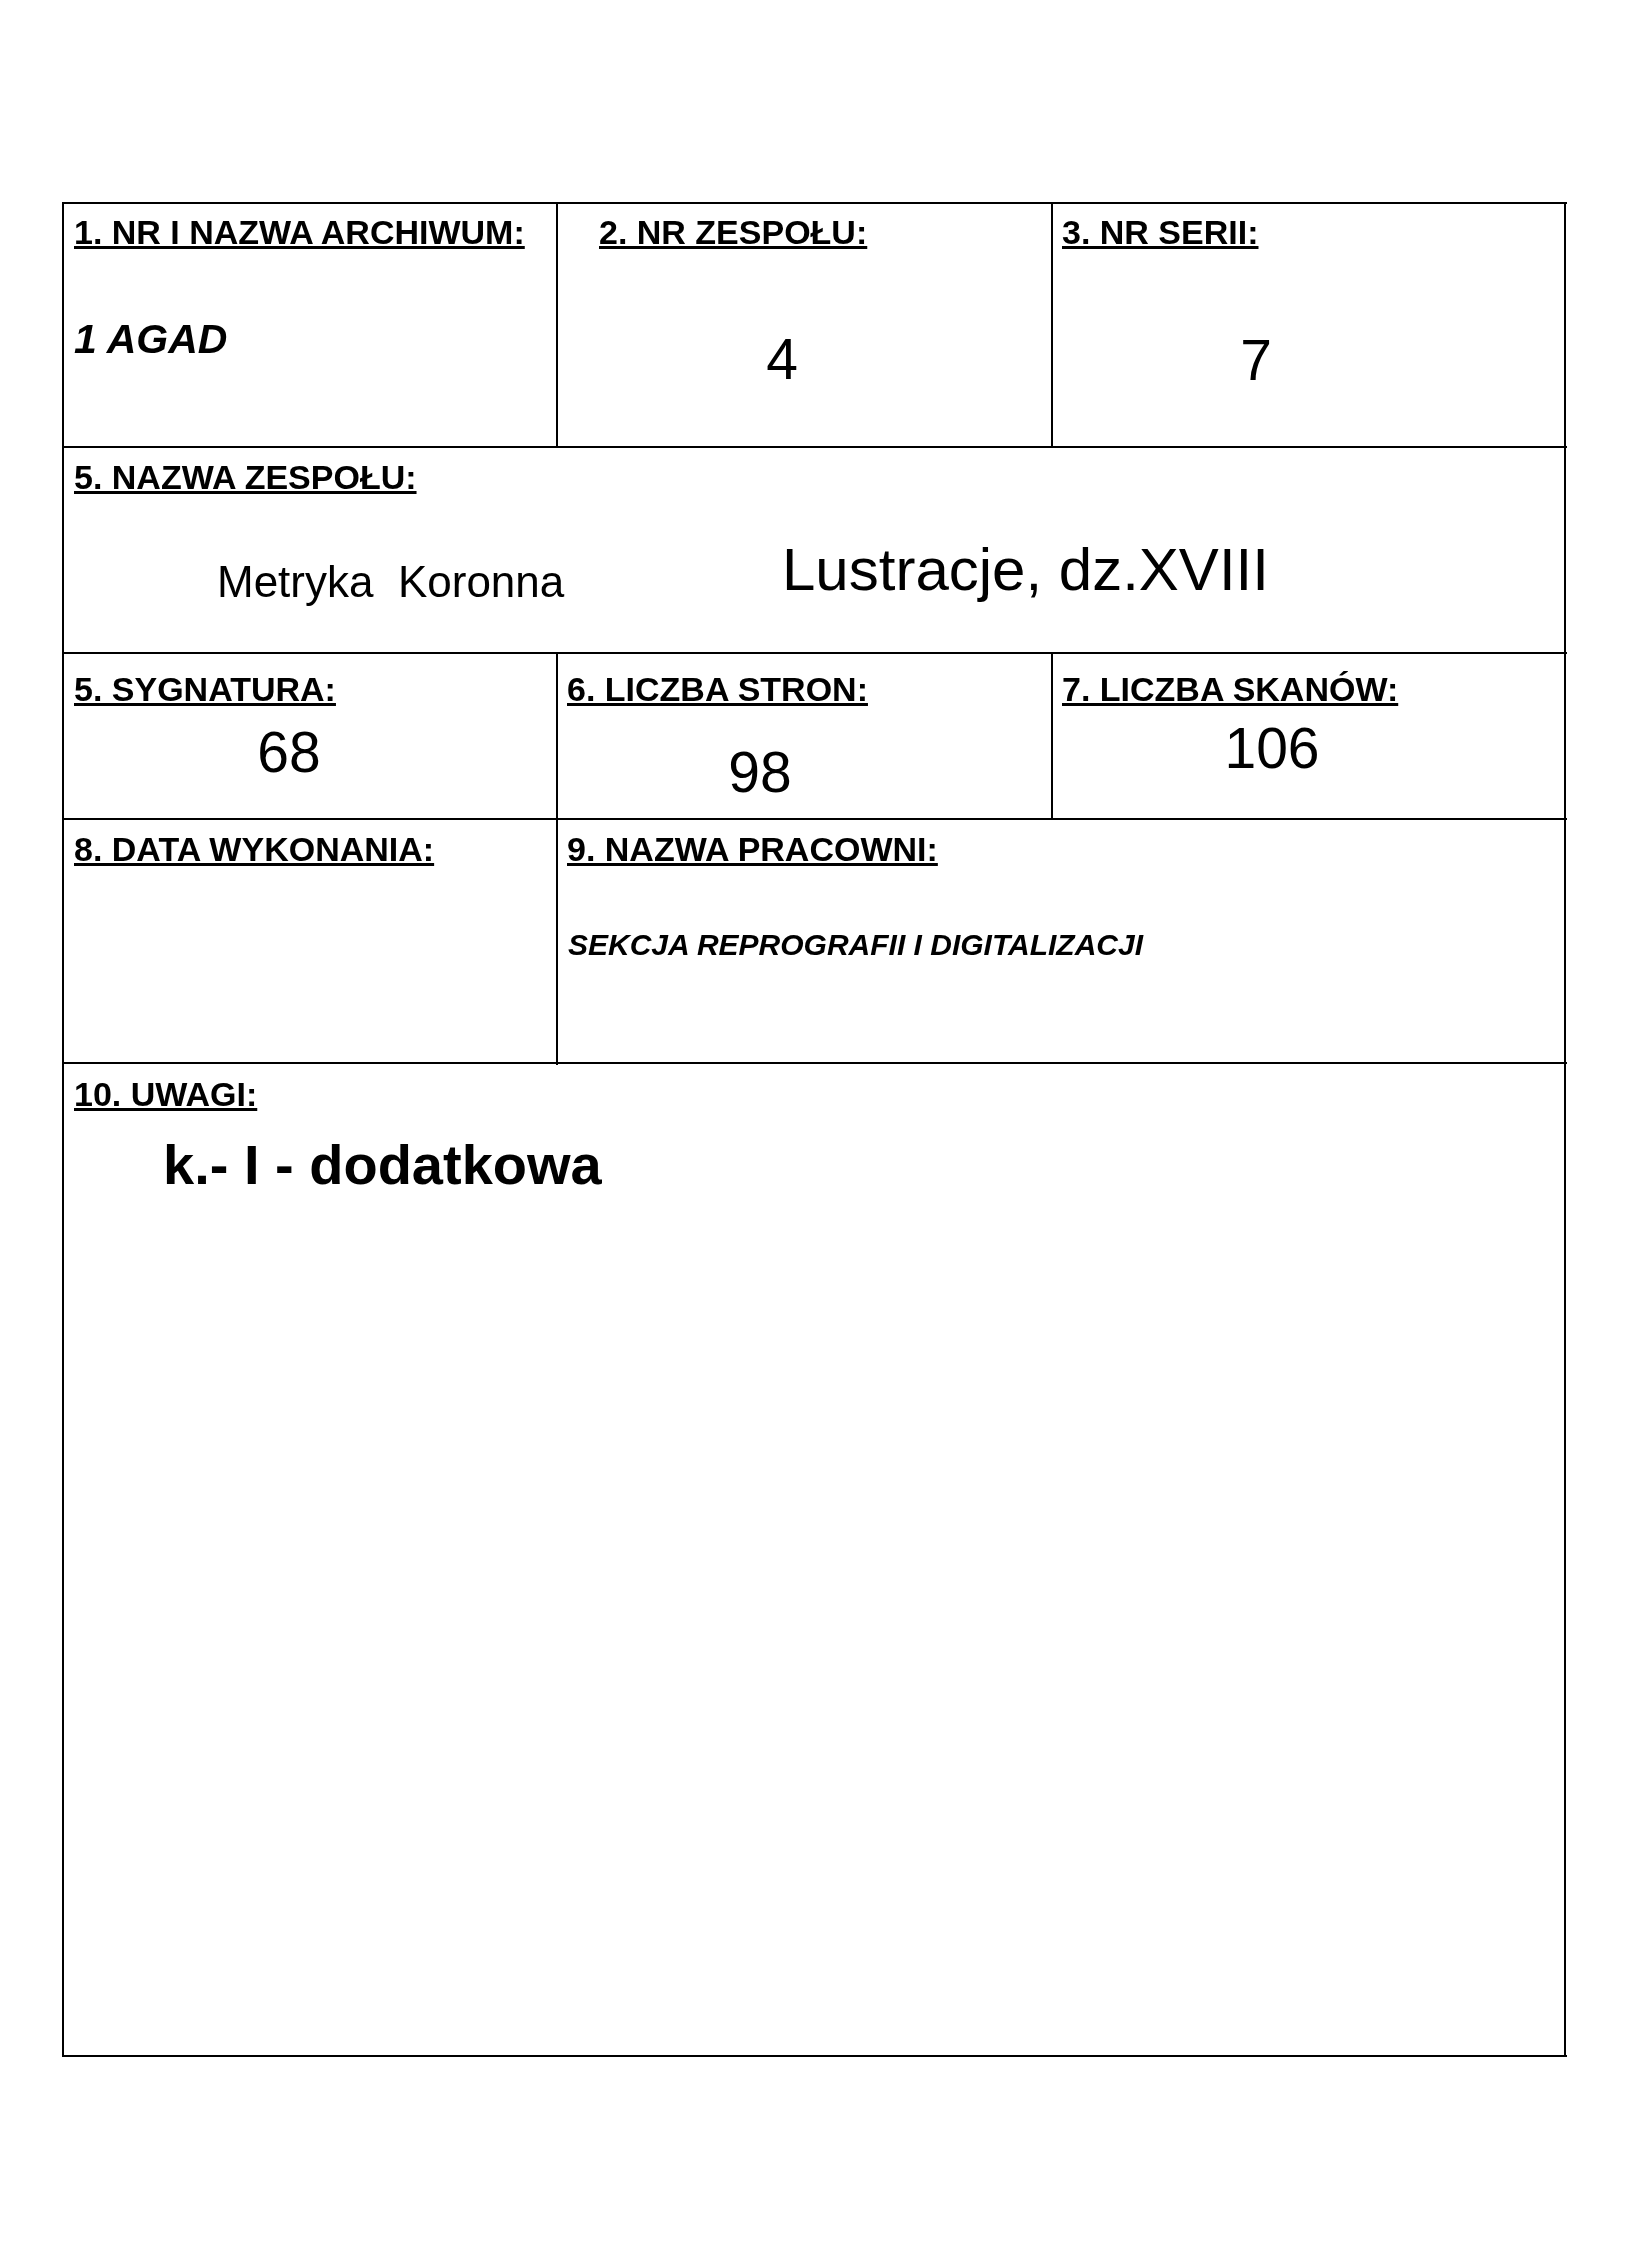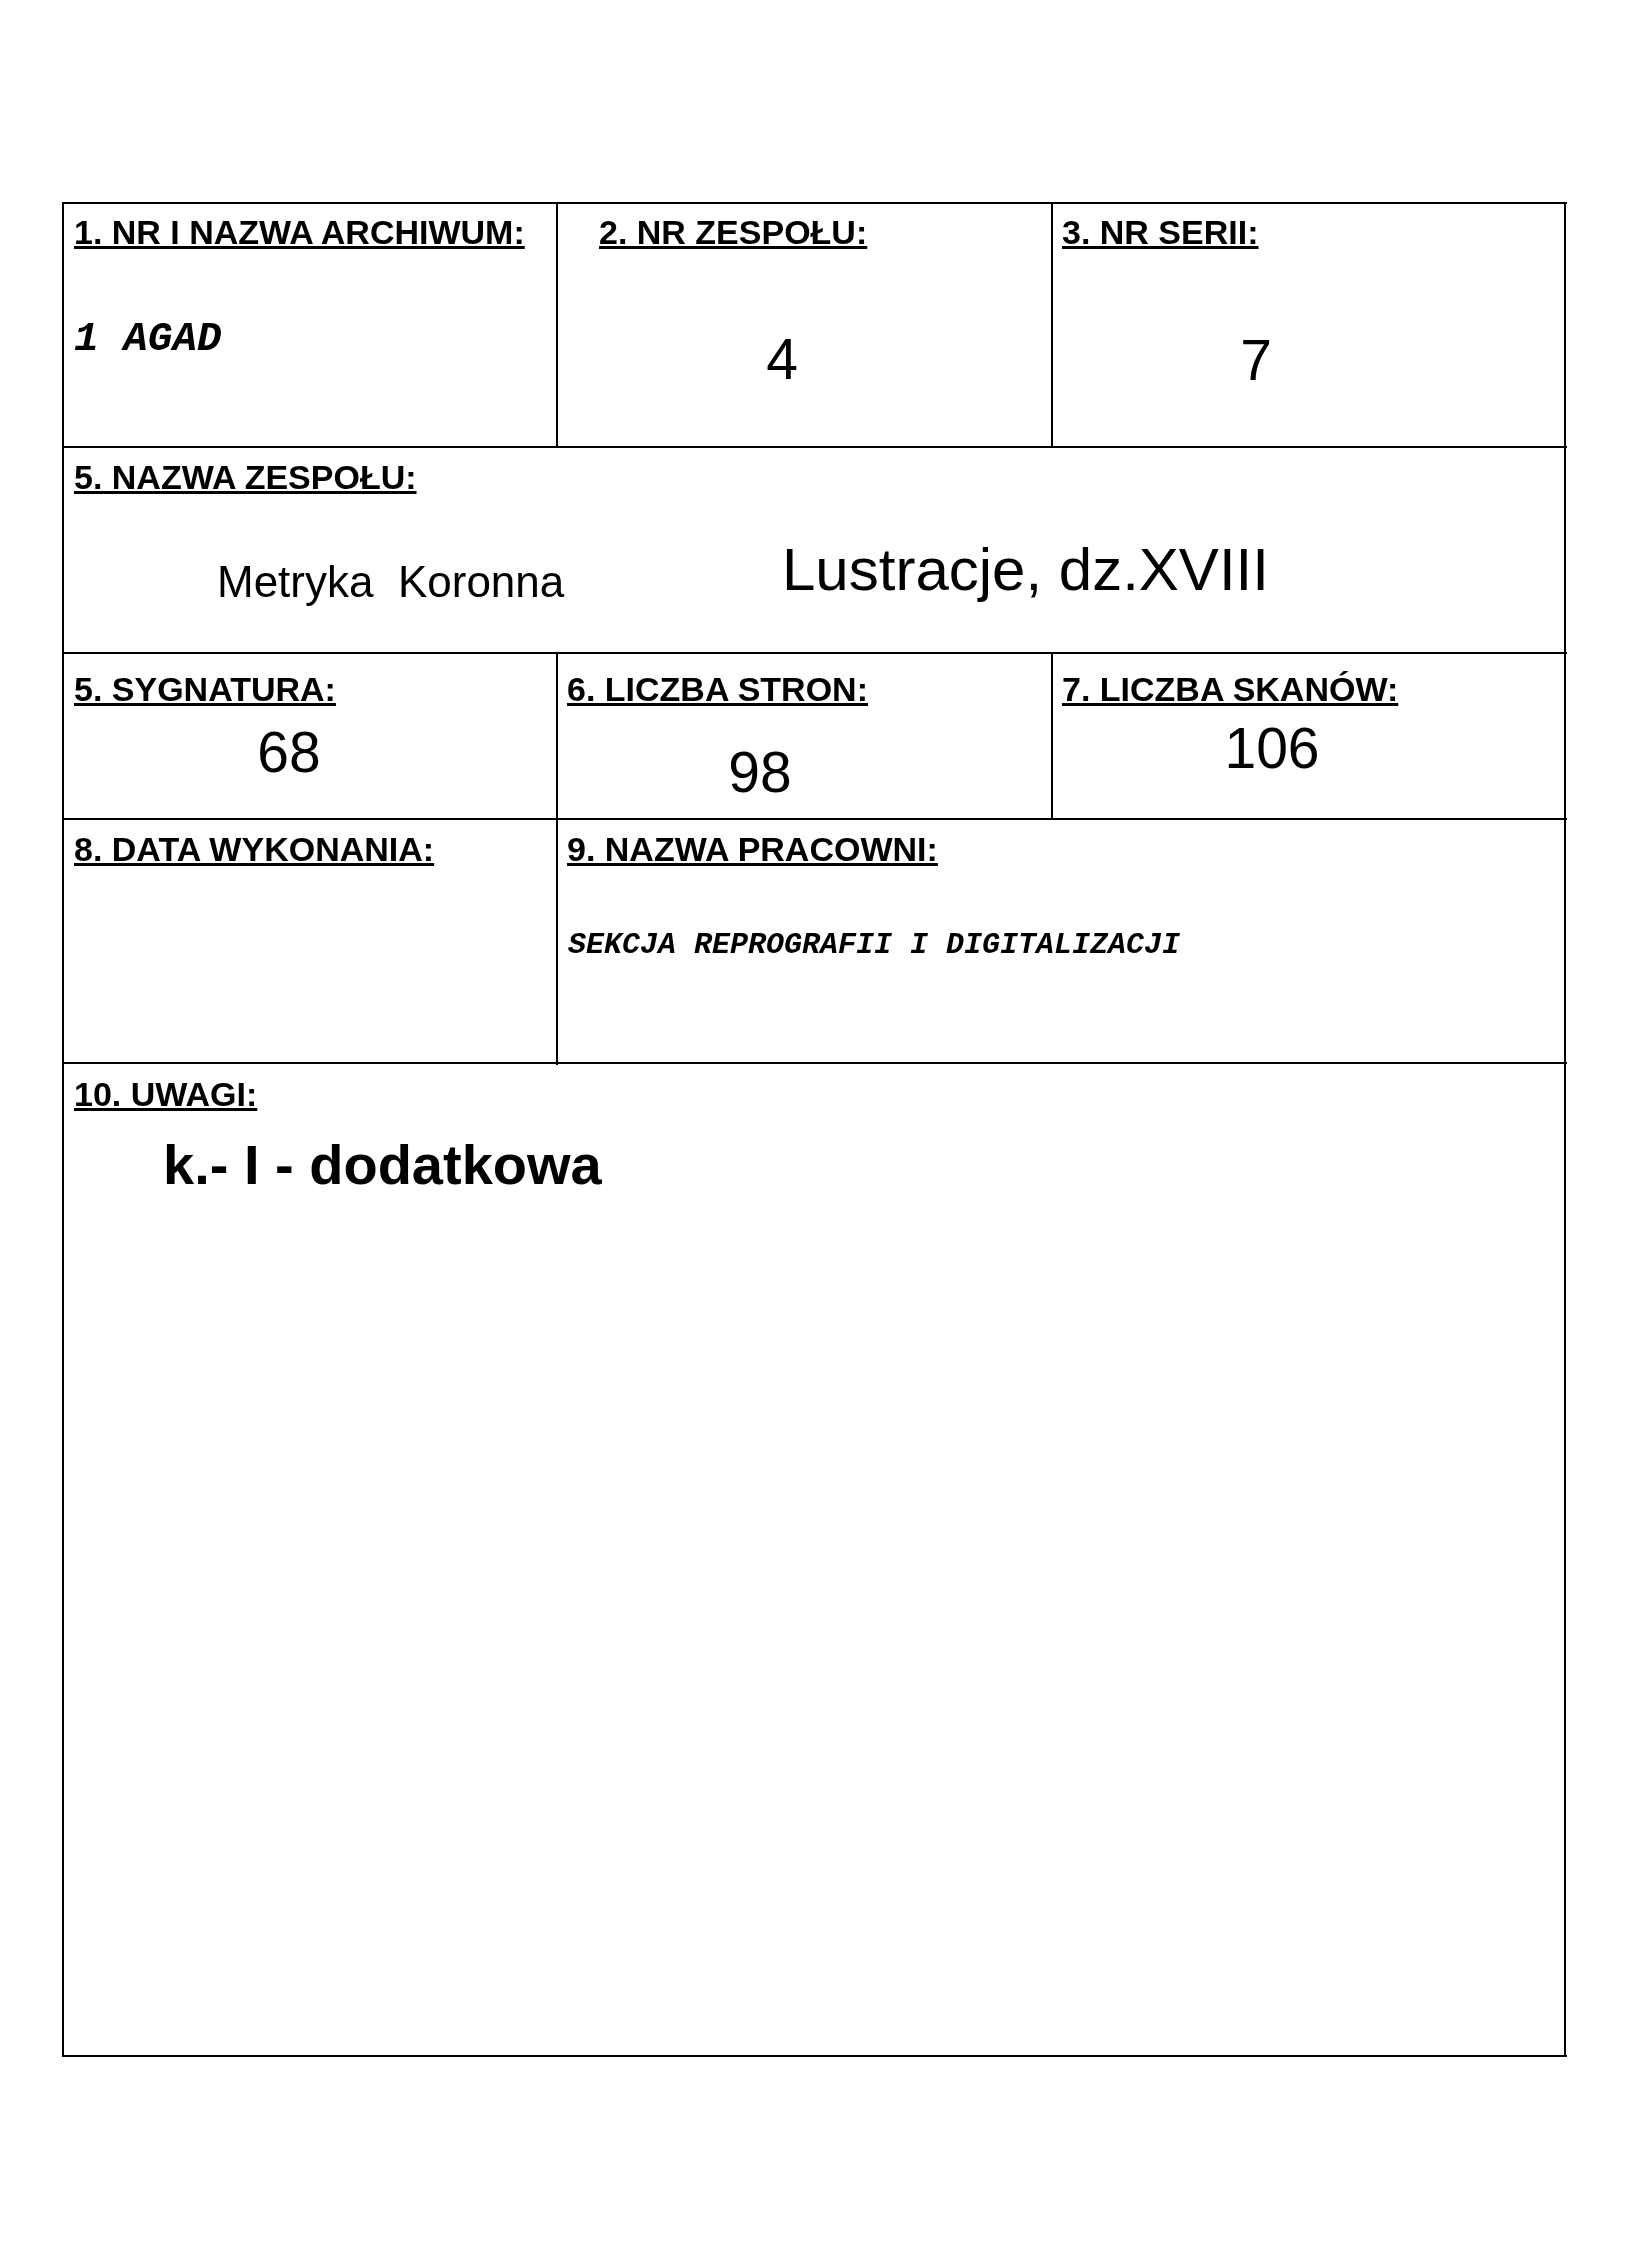"1 AGAD" .italic-bold { font-family: Liberation Mono, monospace -> none }
